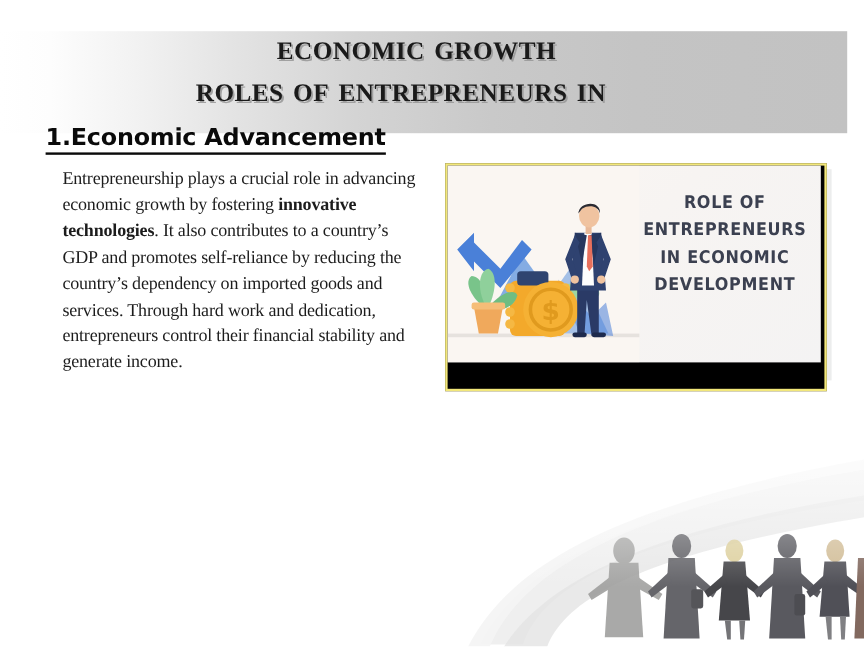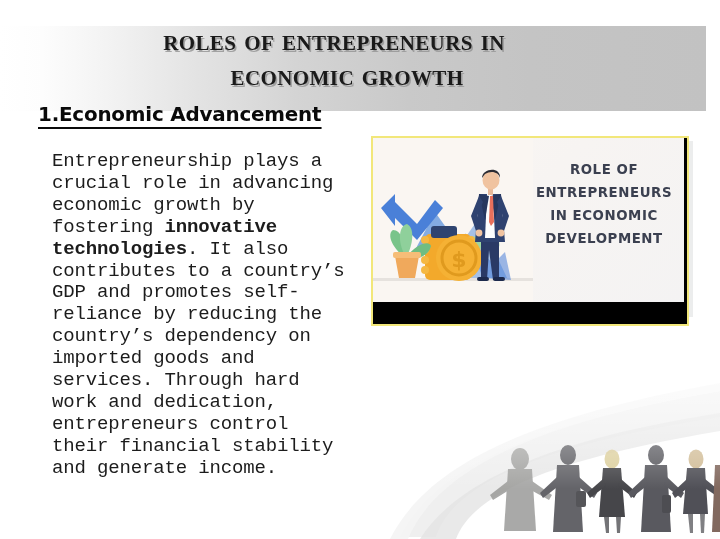"roles of entrepreneurs in" span.title-line { order: before "economic growth" -> after "economic growth" }
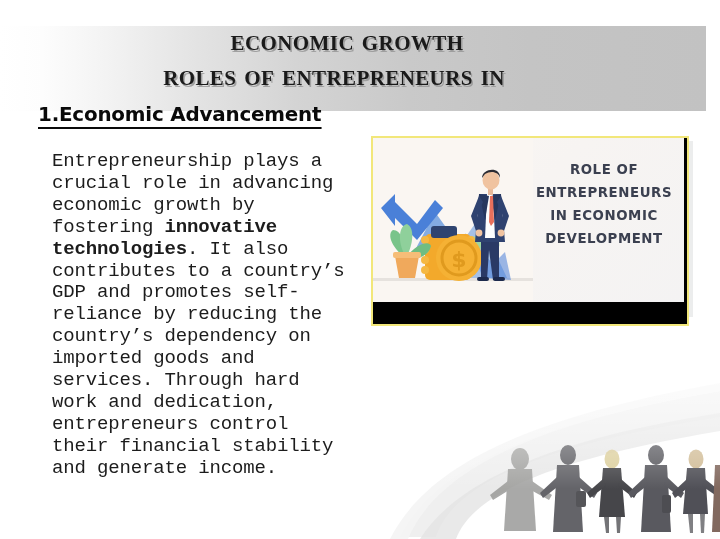"Entrepreneurship plays a crucial role" .body-para { font-family: Liberation Mono, monospace -> Liberation Serif, serif; font-size: 19px -> 15px; margin: 16px 0 0 52px -> 4px 0 0 52px }
